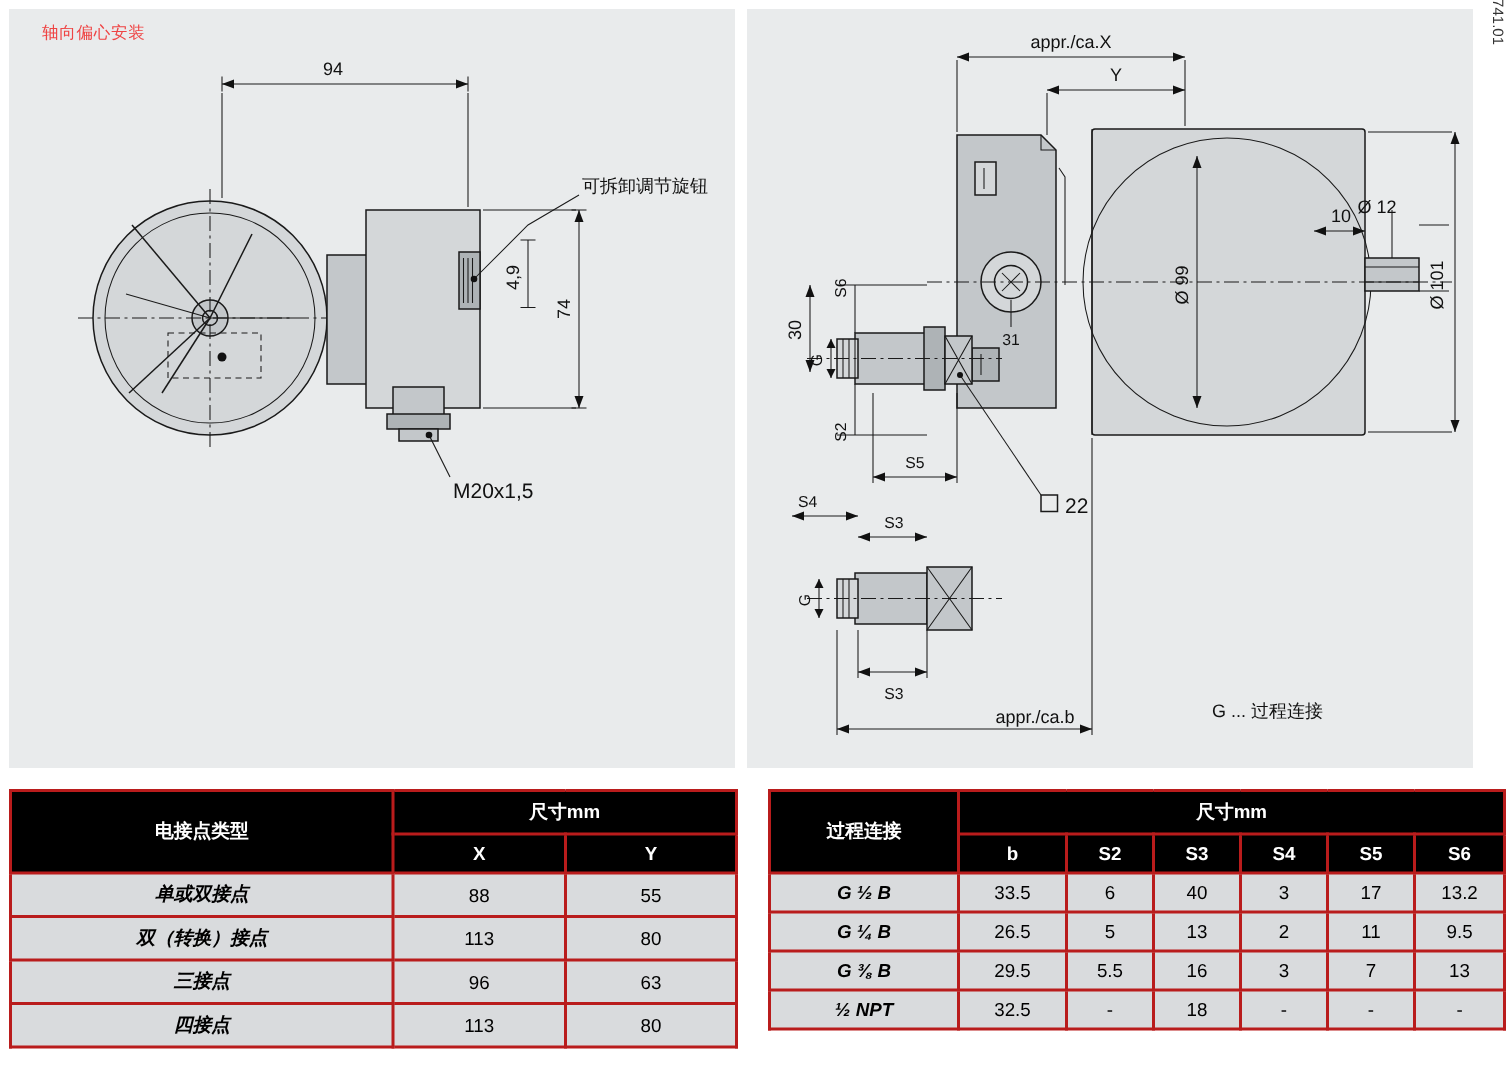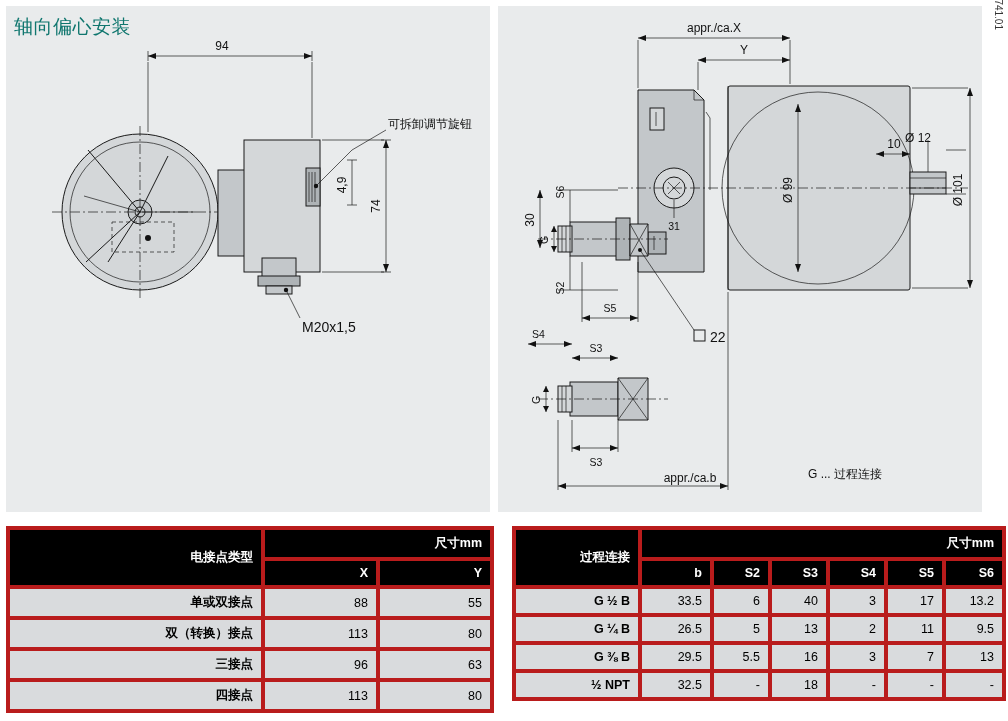"轴向偏心安装" .title-cn { color: #0f766e -> #ef4444; font-size: 19px -> 11px; left: 14px -> 28px }
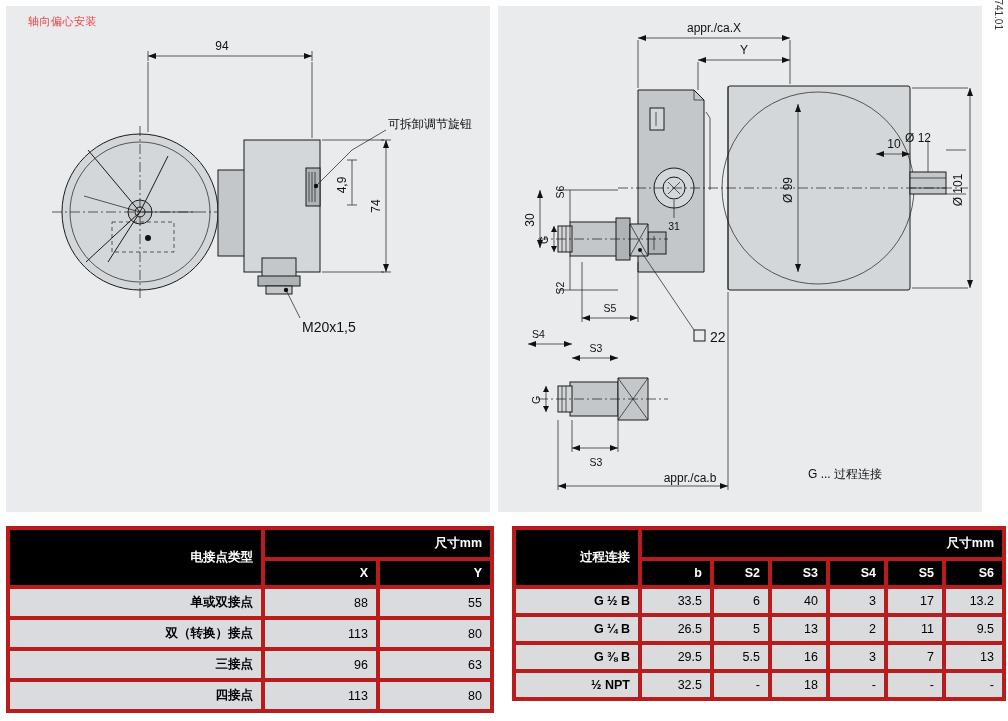"尺寸mm" table th, table td { border: 4px solid #b91c1c -> 2px solid #b91c1c; text-align: right -> center }
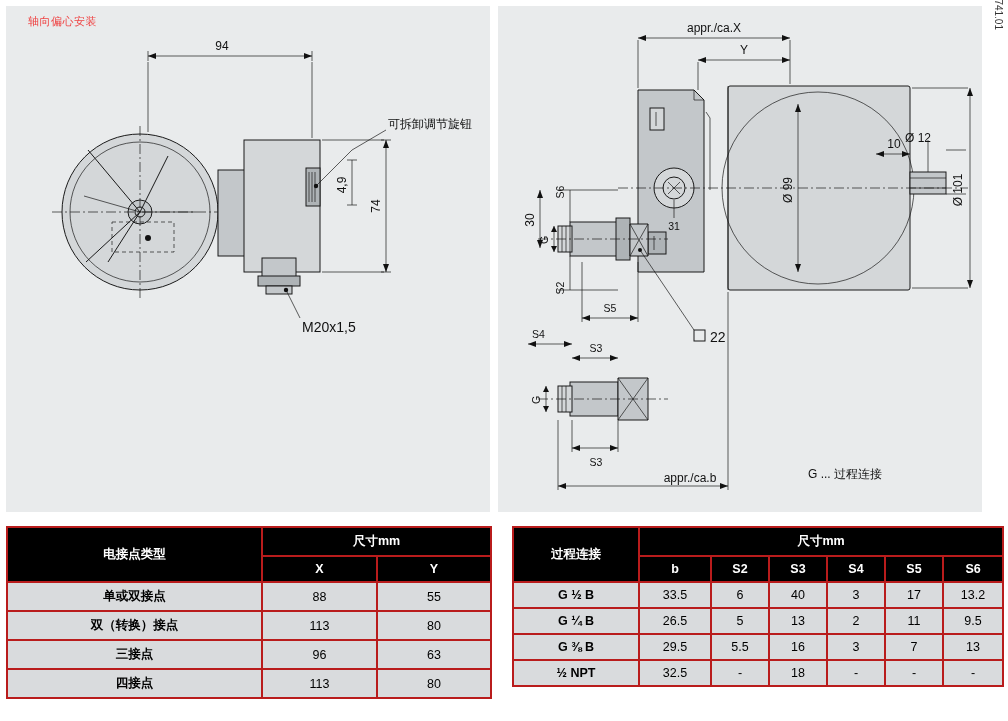"单或双接点" .tbody-row td.first { font-style: none -> italic }
